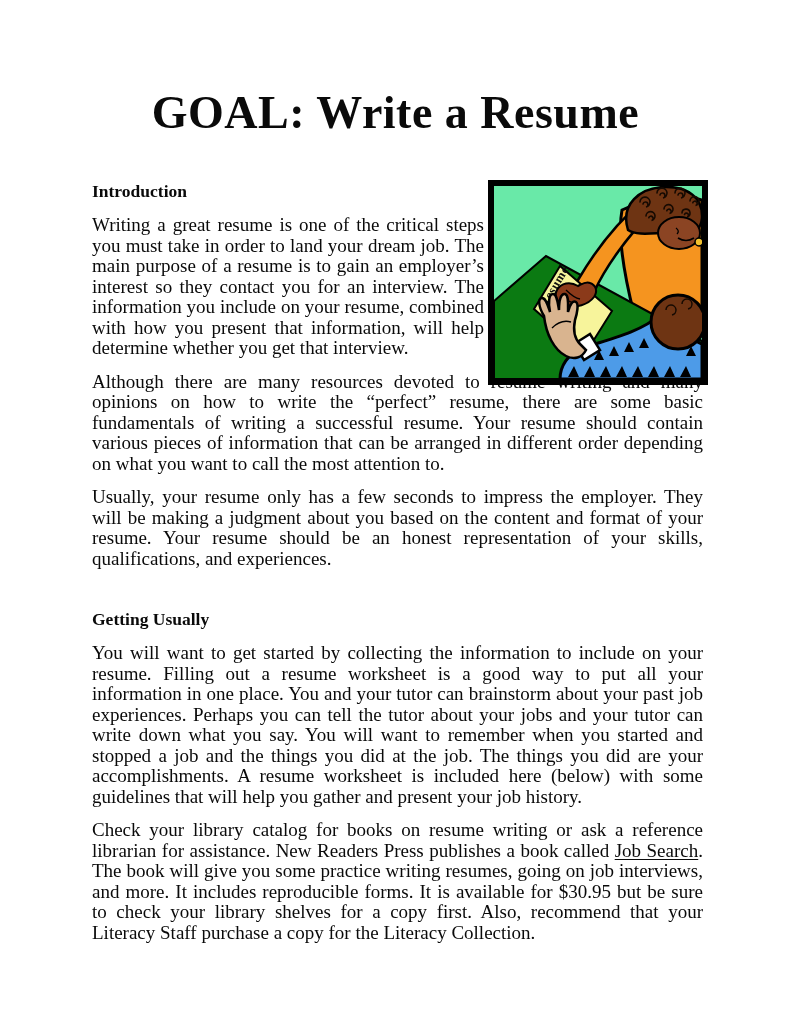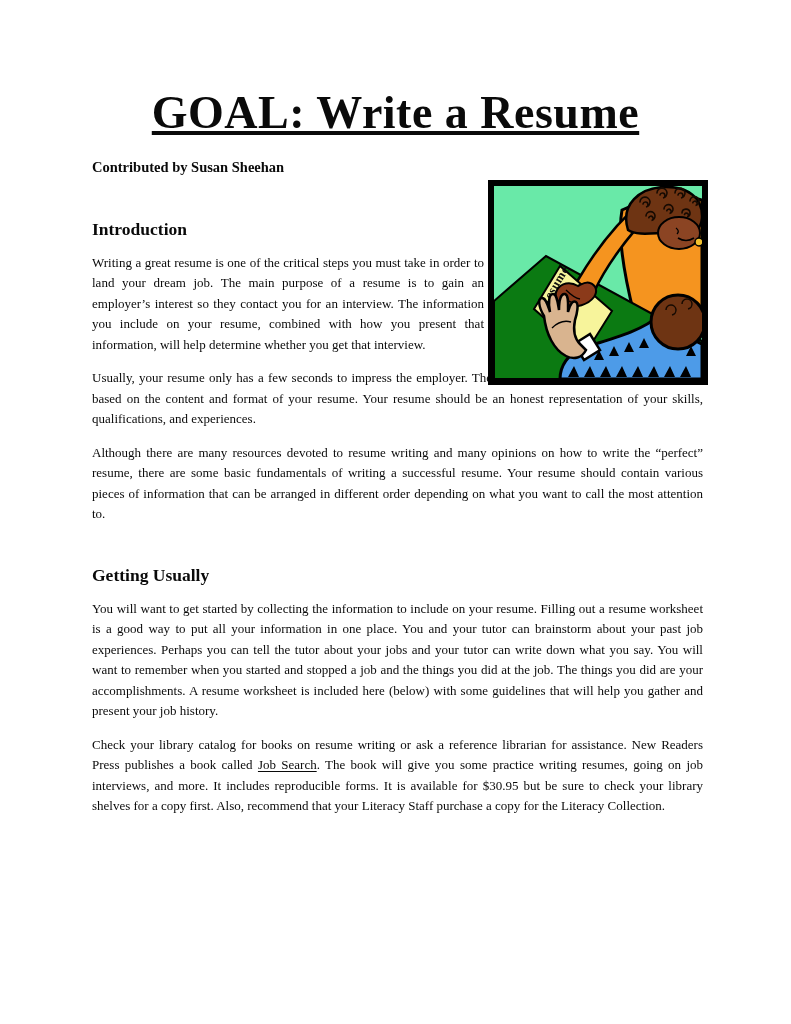"GOAL: Write a Resume" .title { text-decoration: underline -> none }
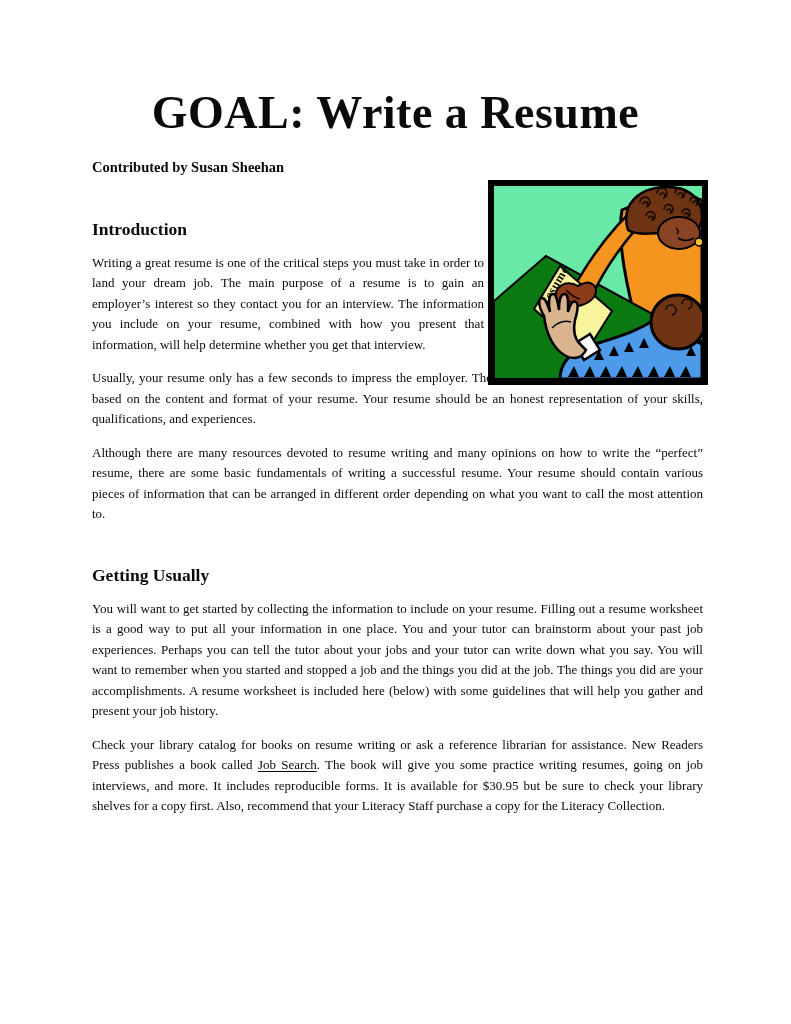"Contributed by Susan Sheehan" div { html: <div>Contributed by Susan Sheehan</div> -> none }
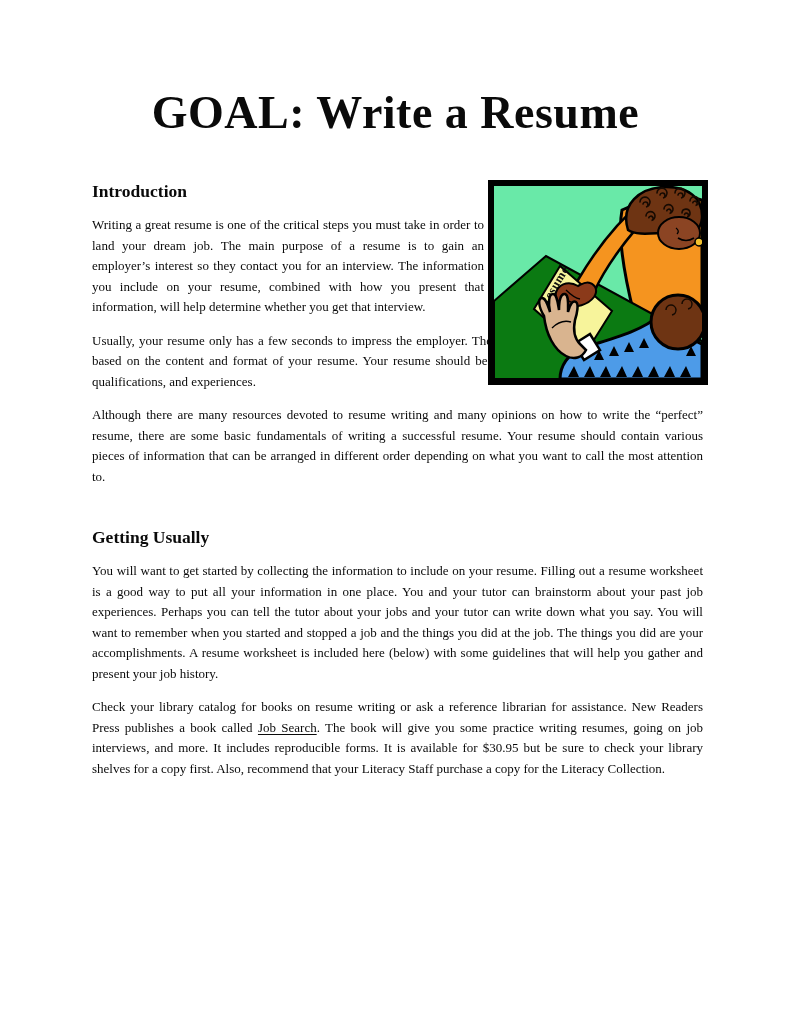"Writing a great resume is" .content p { font-size: 13px -> 19px }
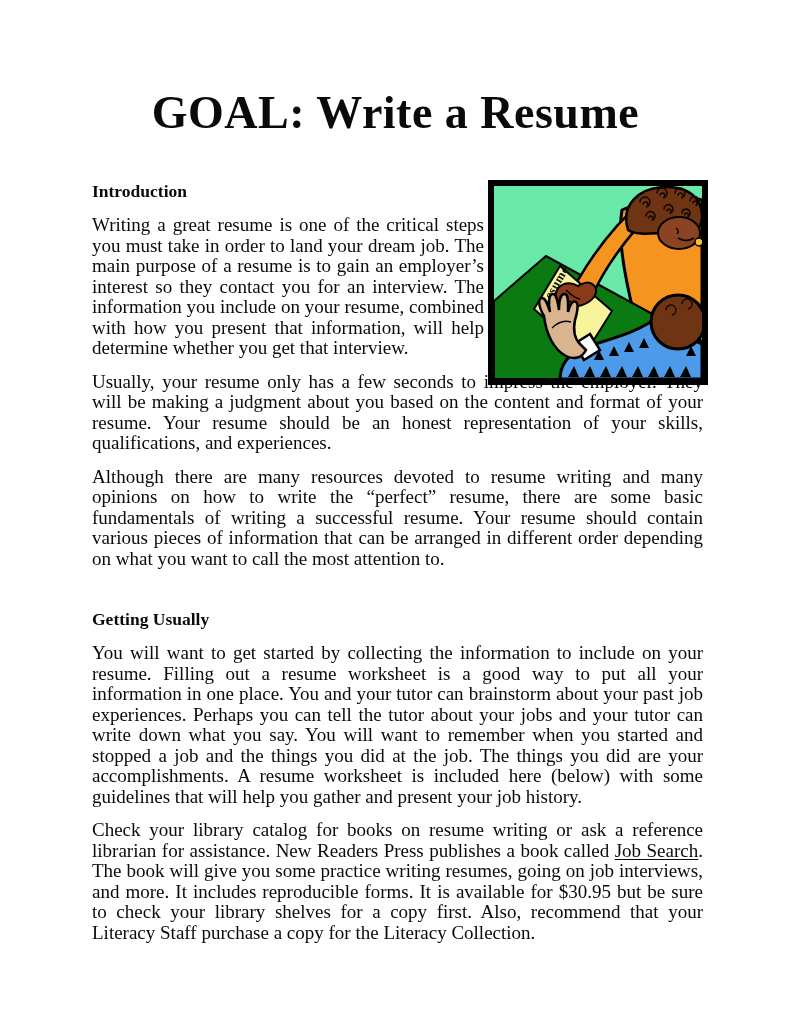"Usually, your resume only has" p { order: before "Although there are many resources" -> after "Although there are many resources" }
